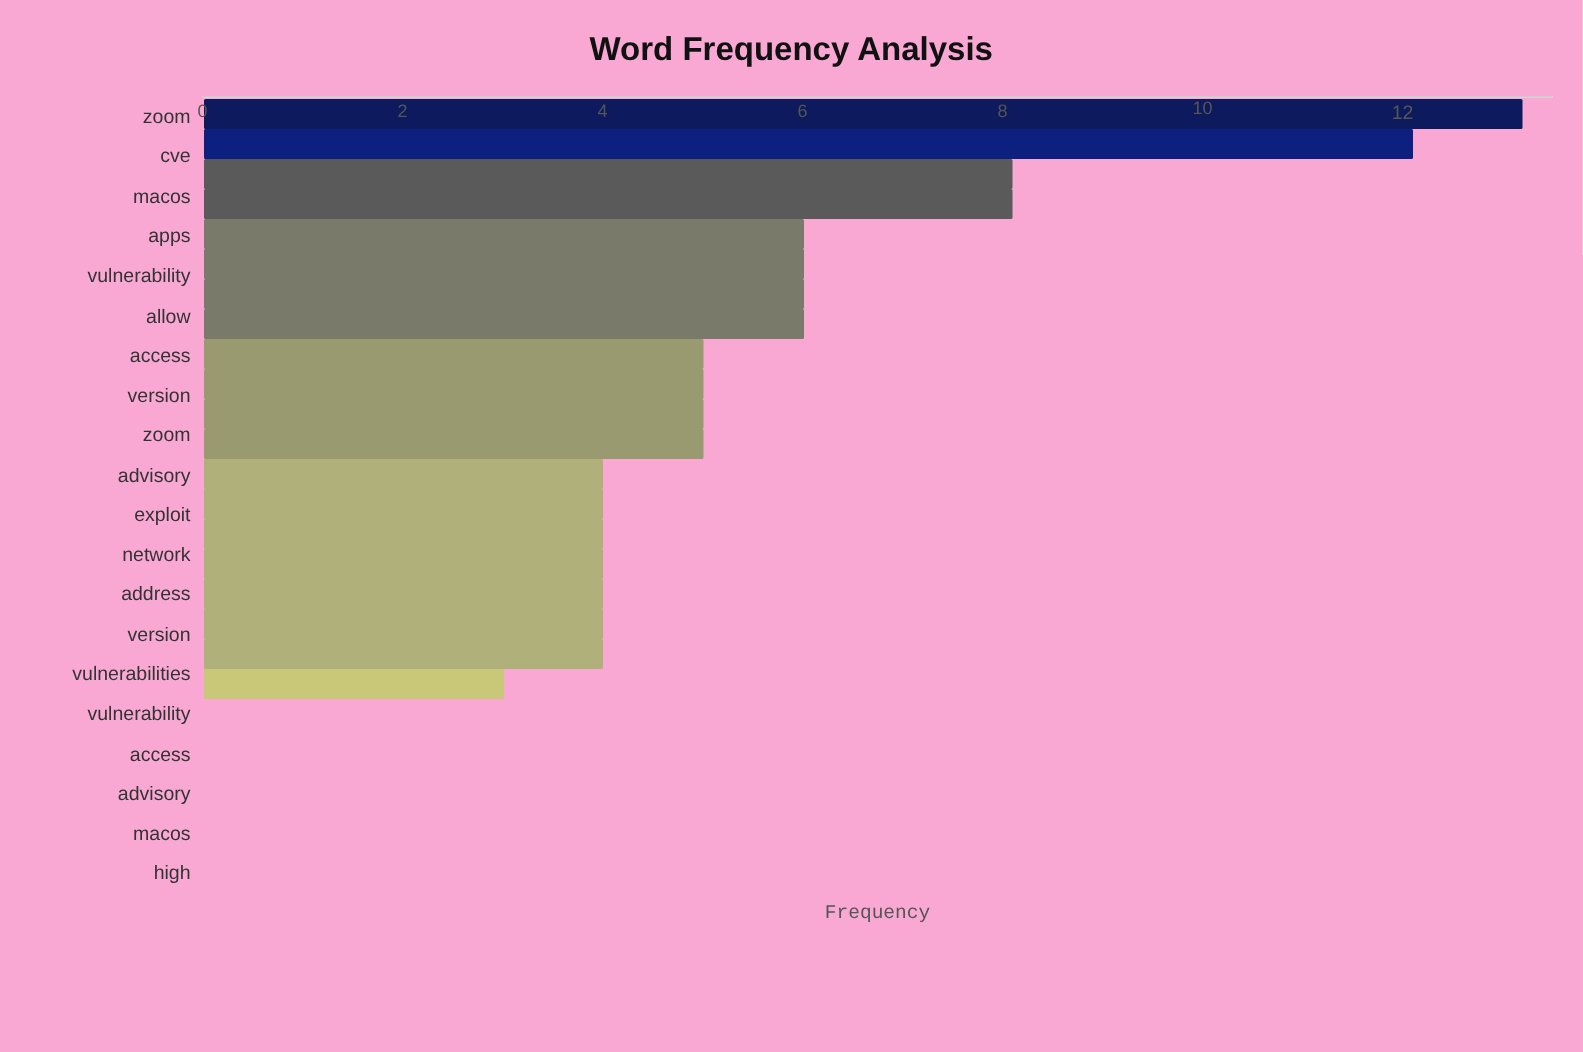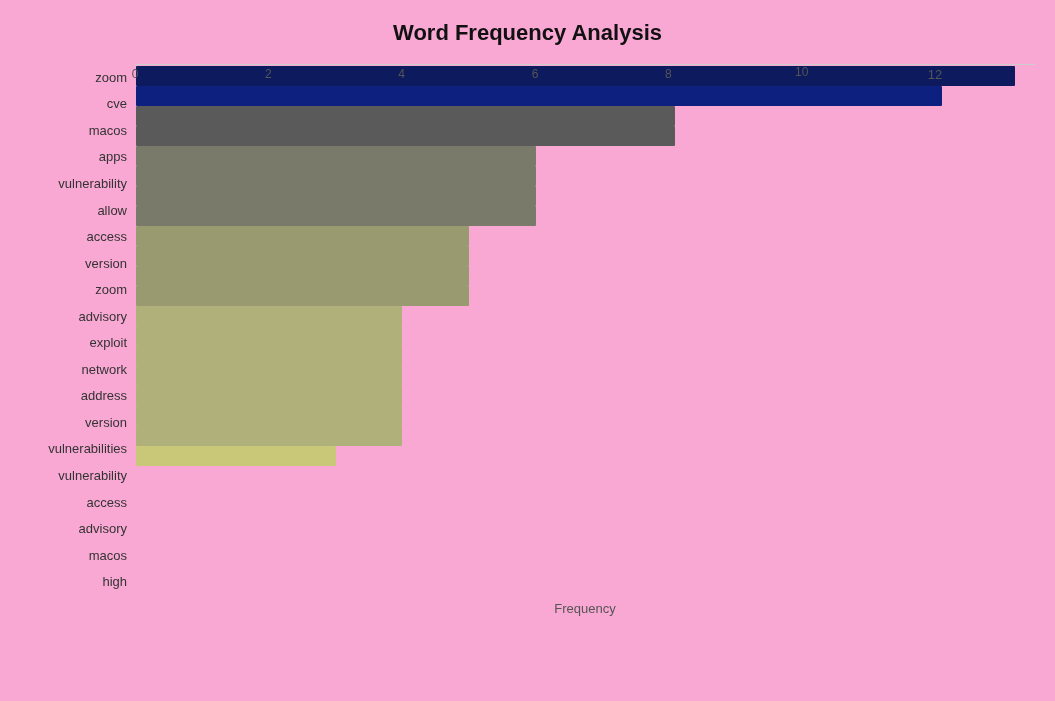"Frequency" .bottom-section { font-family: none -> Liberation Mono, monospace }
